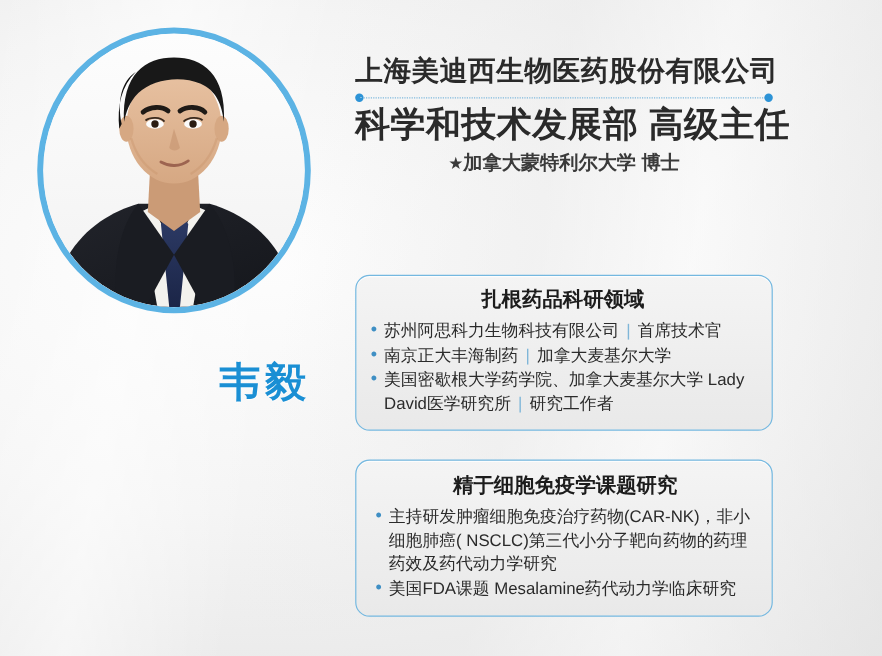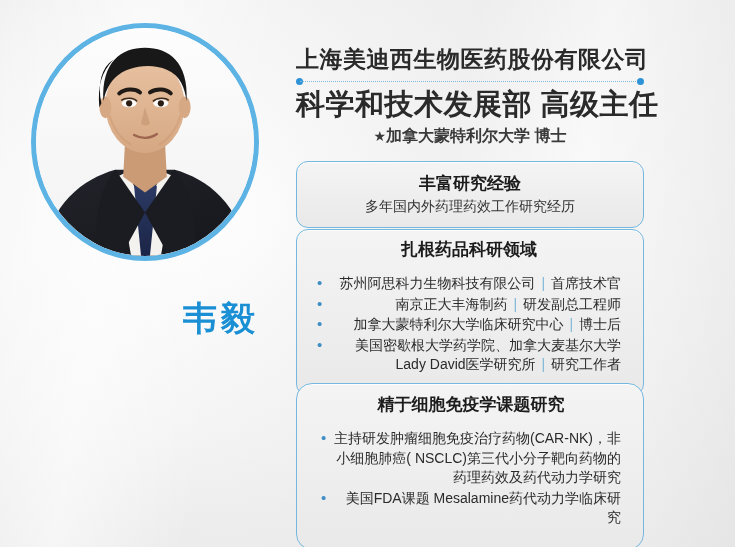"丰富研究经验" div.card { html: <div> <div>丰富研究经验</div> <div>多年国内外药理药效工作研究经历</div> </div> -> none }
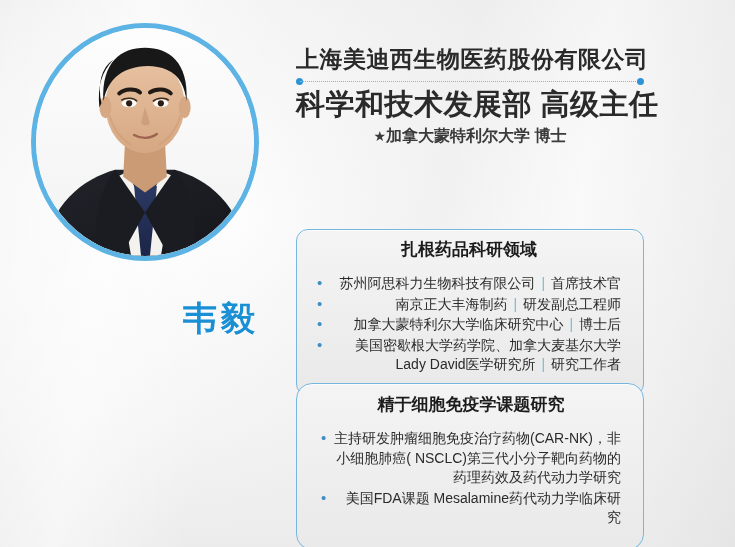"苏州阿思科力生物科技有限公司 | 首席技术官" ul.bullets { margin: 12px -> 4px; text-align: right -> none }
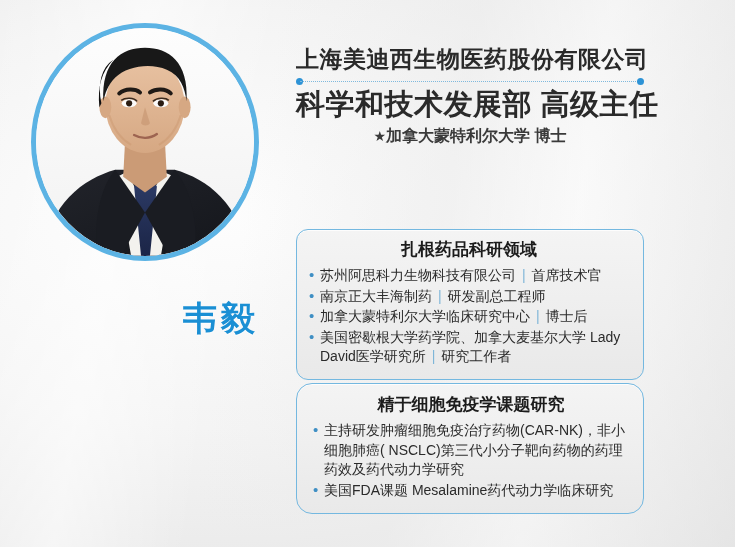"研发副总工程师" span { text: 研发副总工程师 -> 加拿大麦基尔大学 }
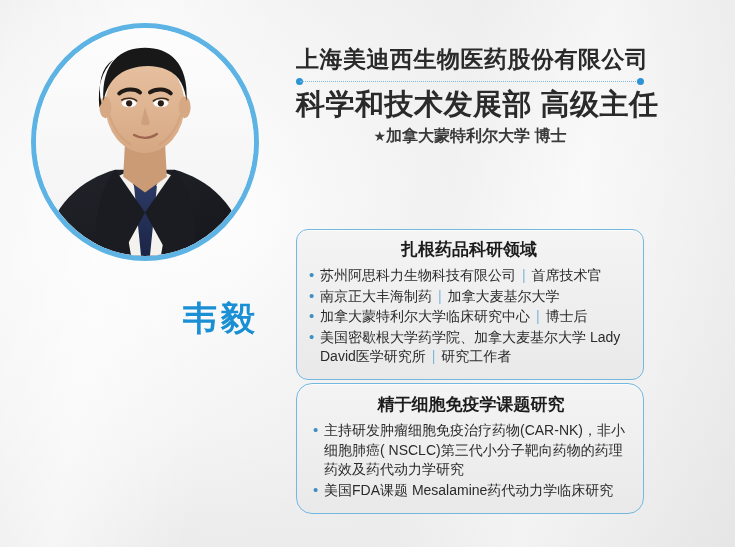"加拿大蒙特利尔大学临床研究中心 | 博士后" li { html: <li> <span>加拿大蒙特利尔大学临床研究中心</span> <span>|</span> <span>博士后</span> </li> -> none }
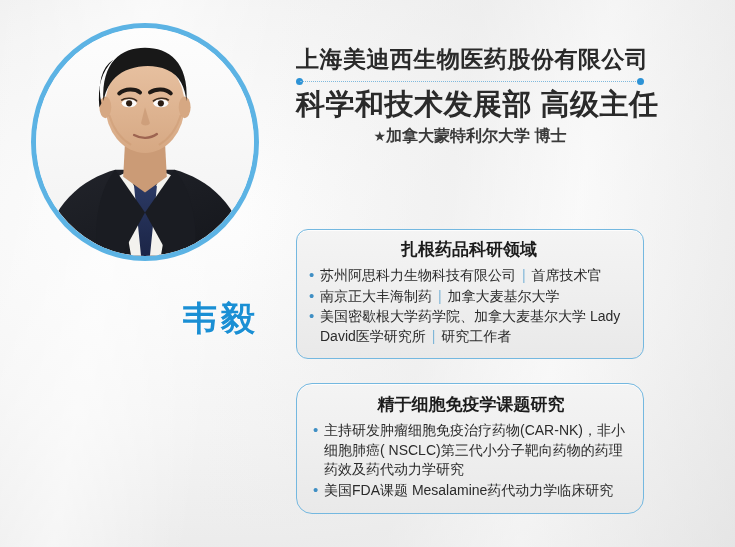"精于细胞免疫学课题研究" #card-expertise { border-radius: 16px -> none }
